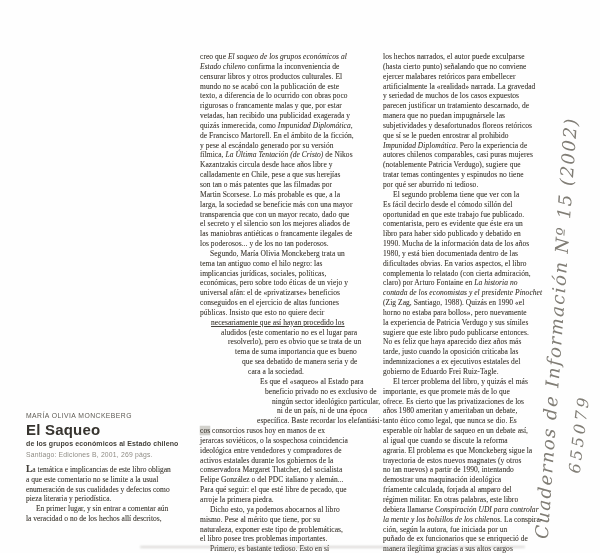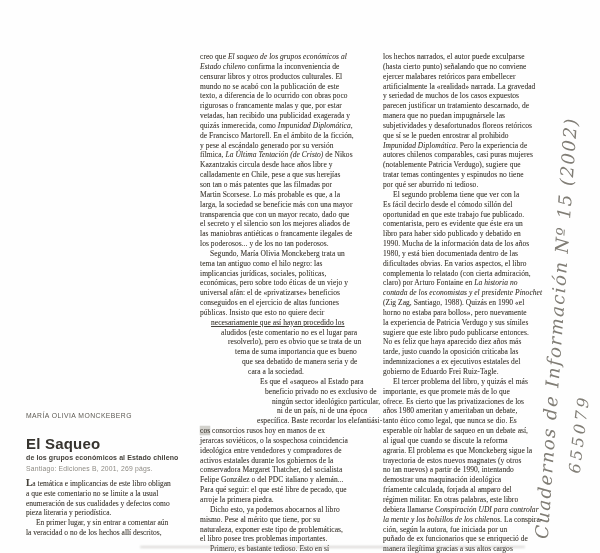"El Saqueo" .title { margin-top: 16px -> 2px }
